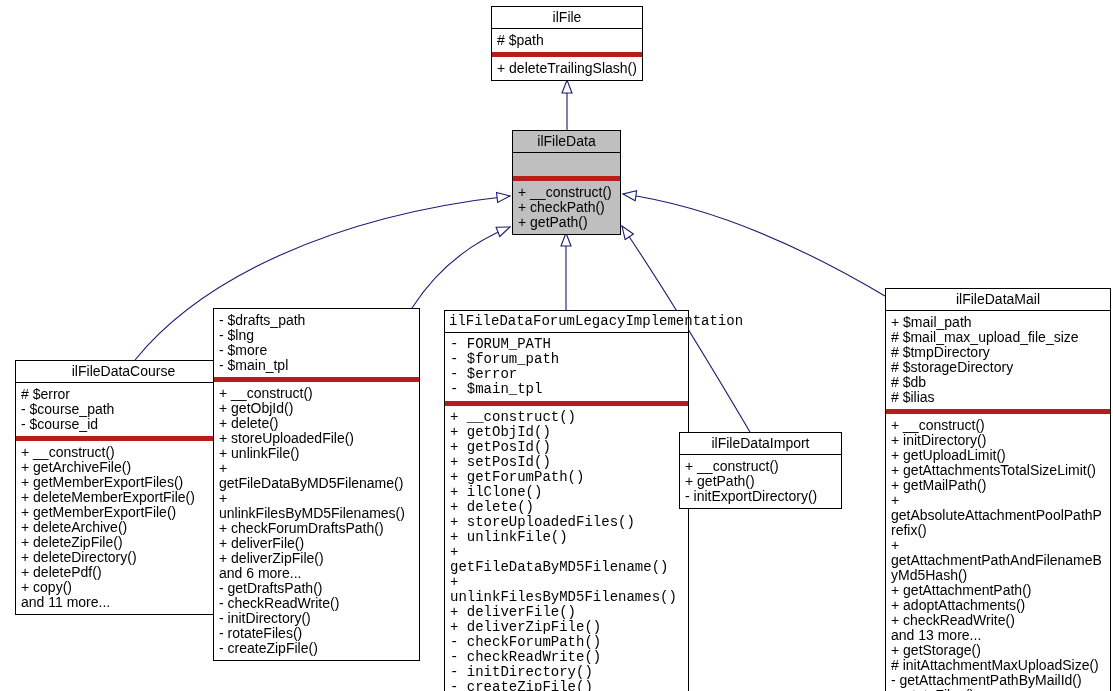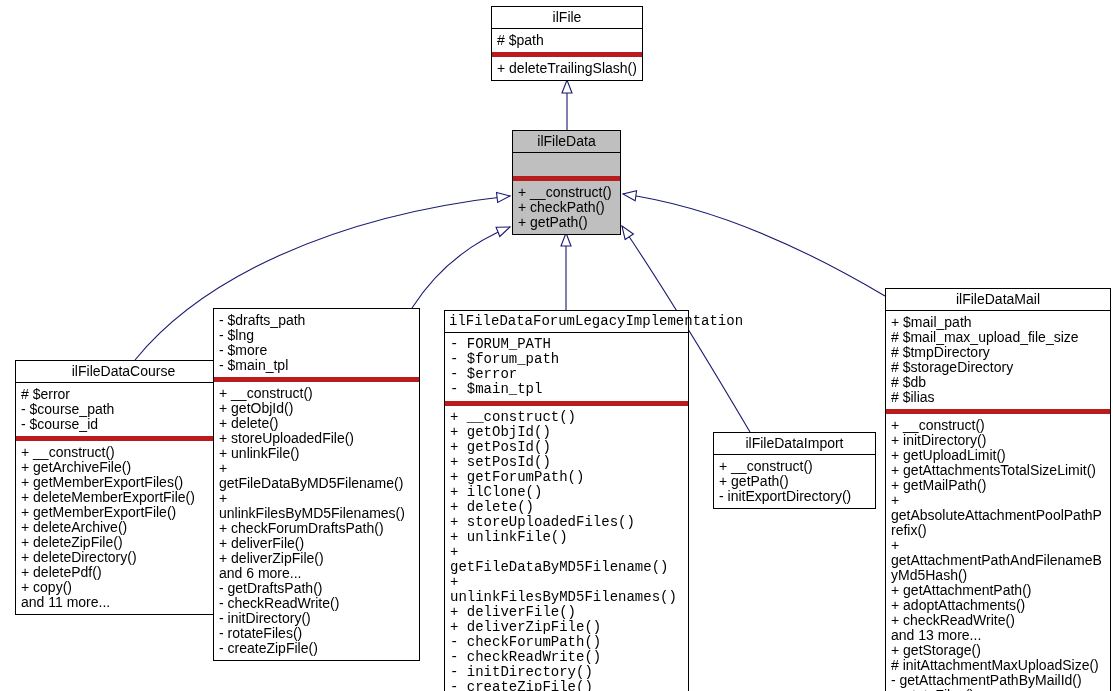"ilFileDataImport" #box-import { left: 713px -> 679px }
